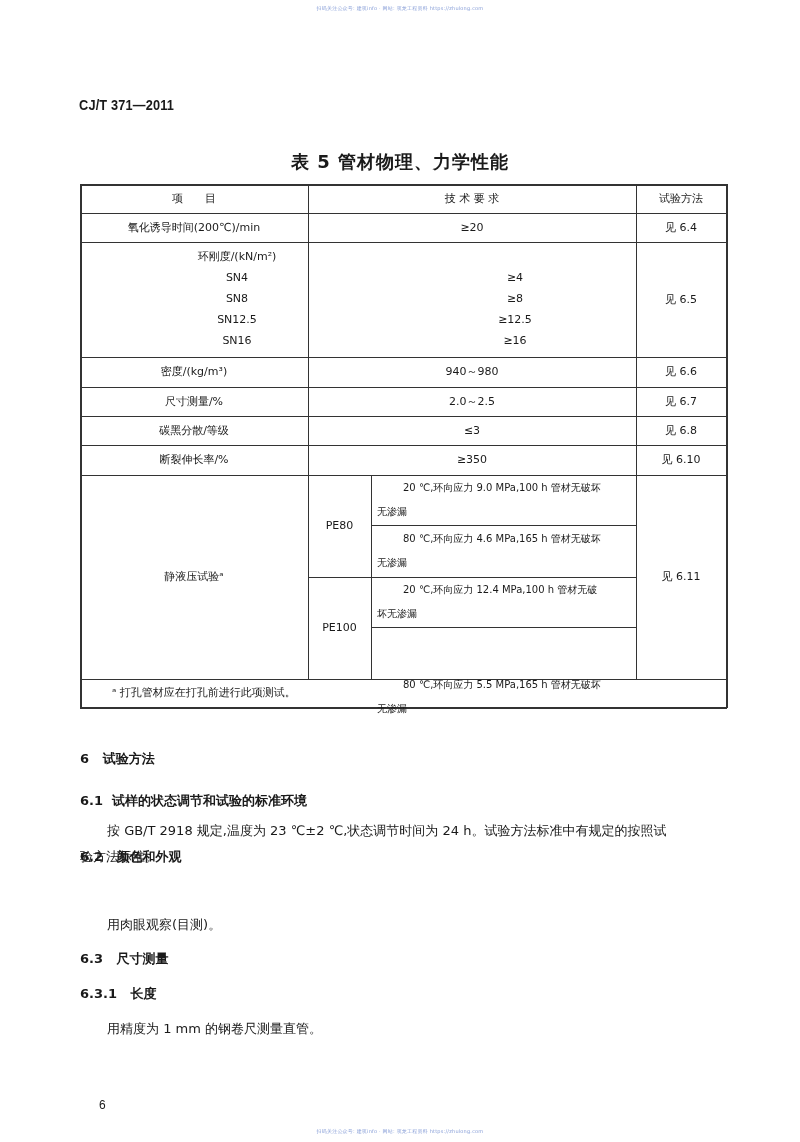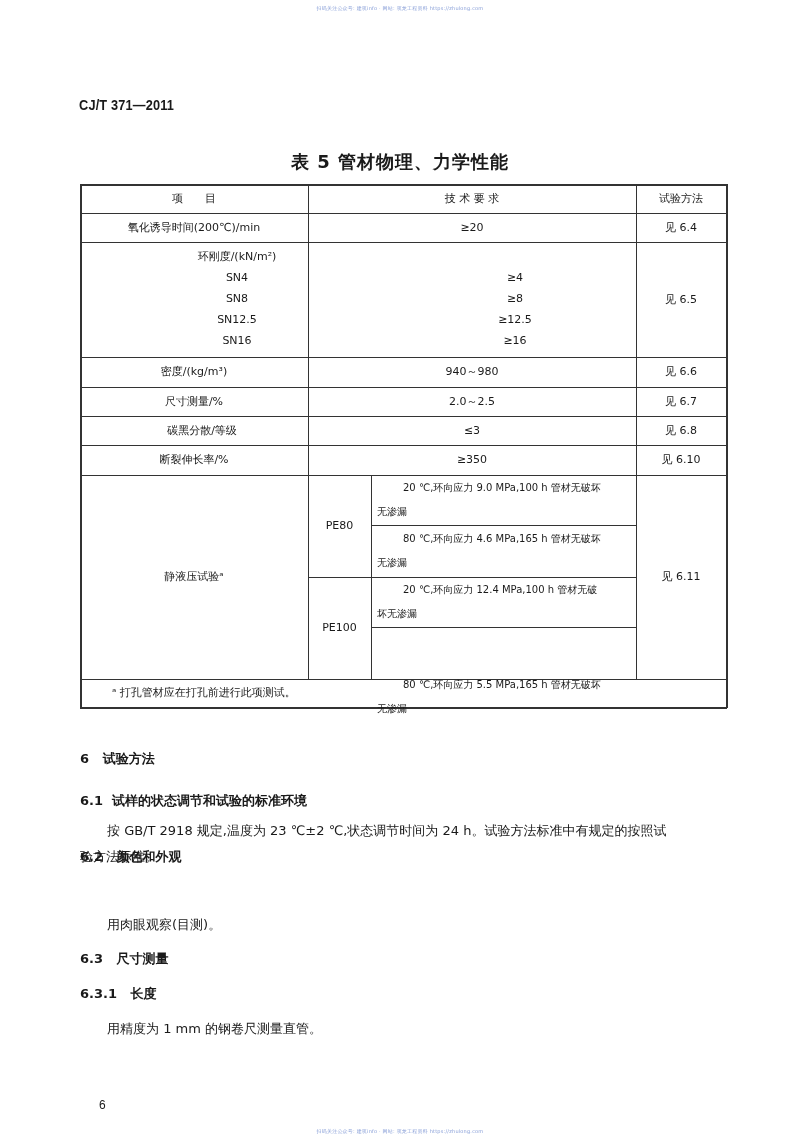"碳黑分散/等级" div.cell { padding-left: 8px -> none }
